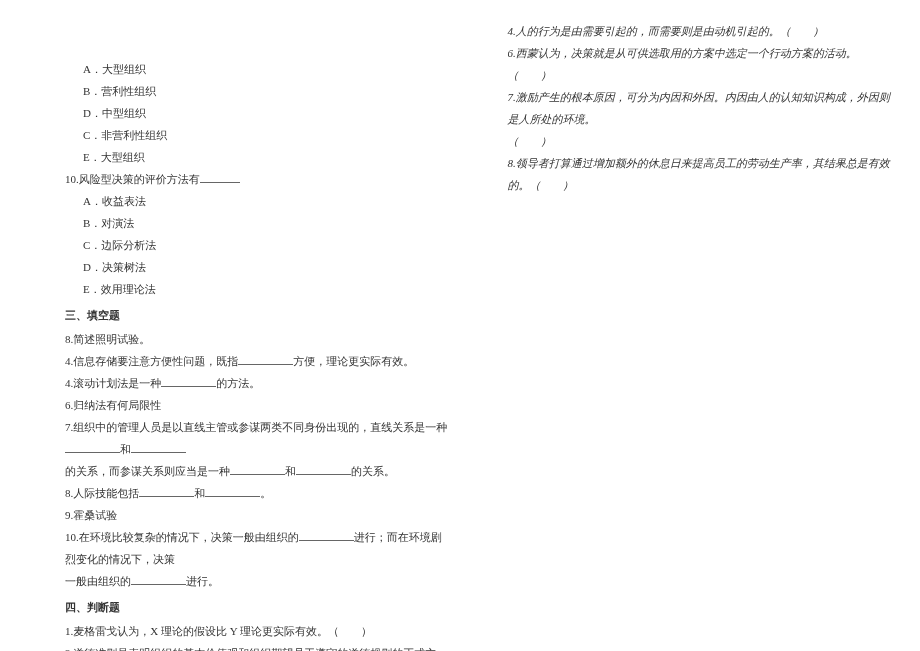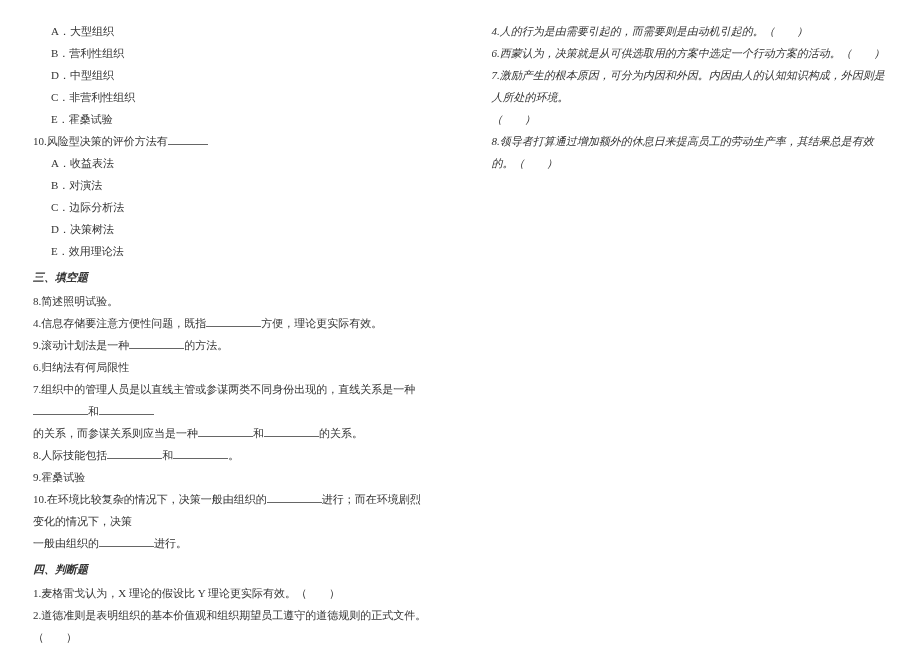"A．大型组织" .column { margin-top: none -> 38px; padding: 0 30px 0 33px -> 0 30px 0 65px }
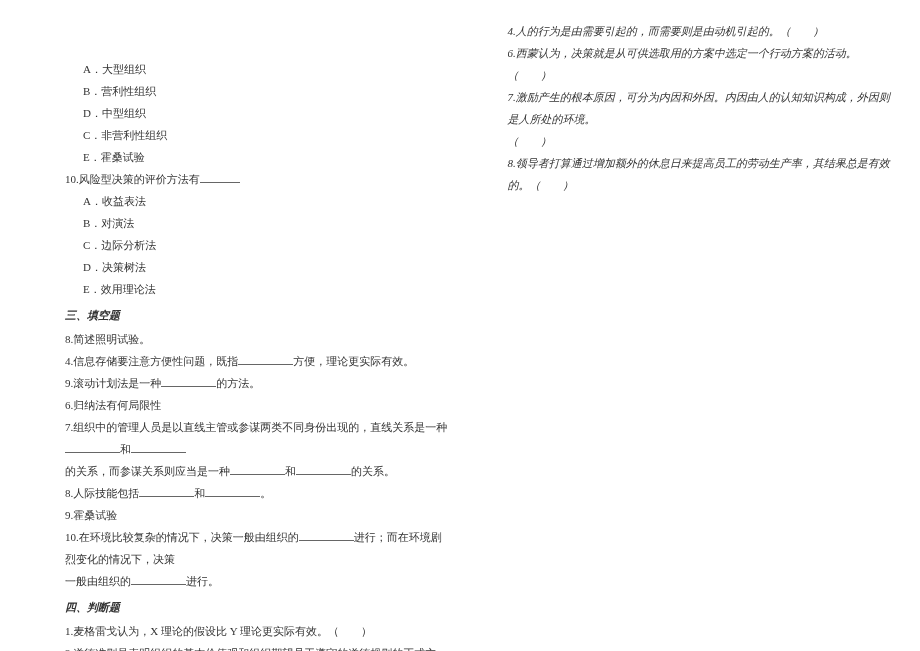"E．霍桑试验" div.option-line { text: 霍桑试验 -> 大型组织 }
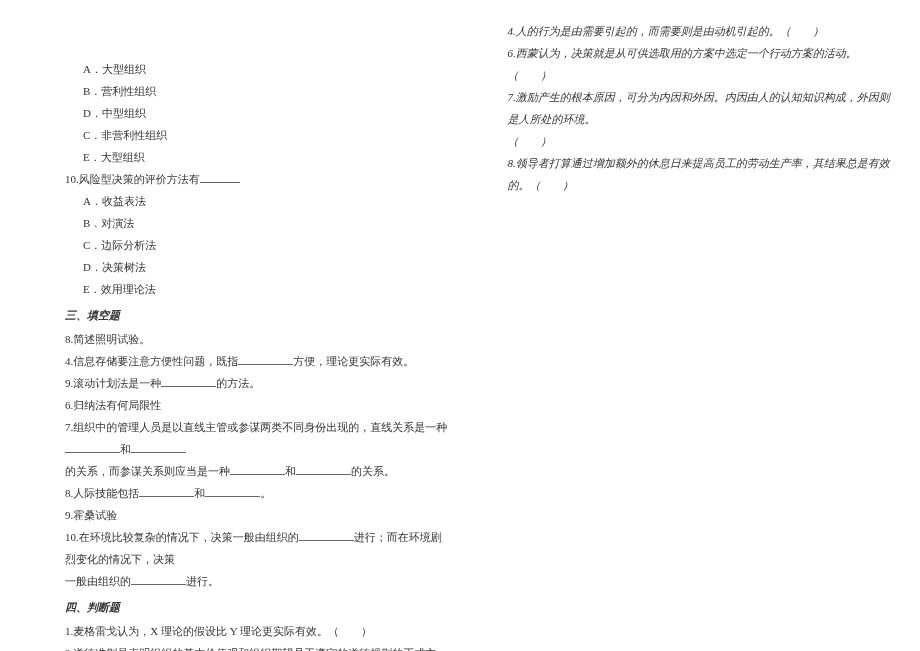"三、填空题" .section-header { font-style: italic -> none }
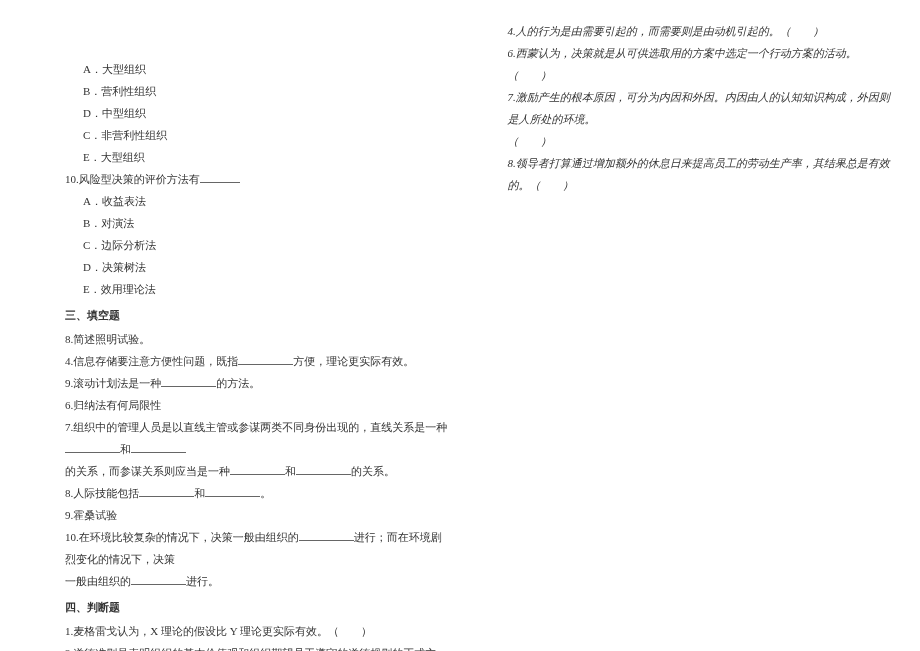"9.滚动计划法是一种" span { text: 9 -> 4 }
